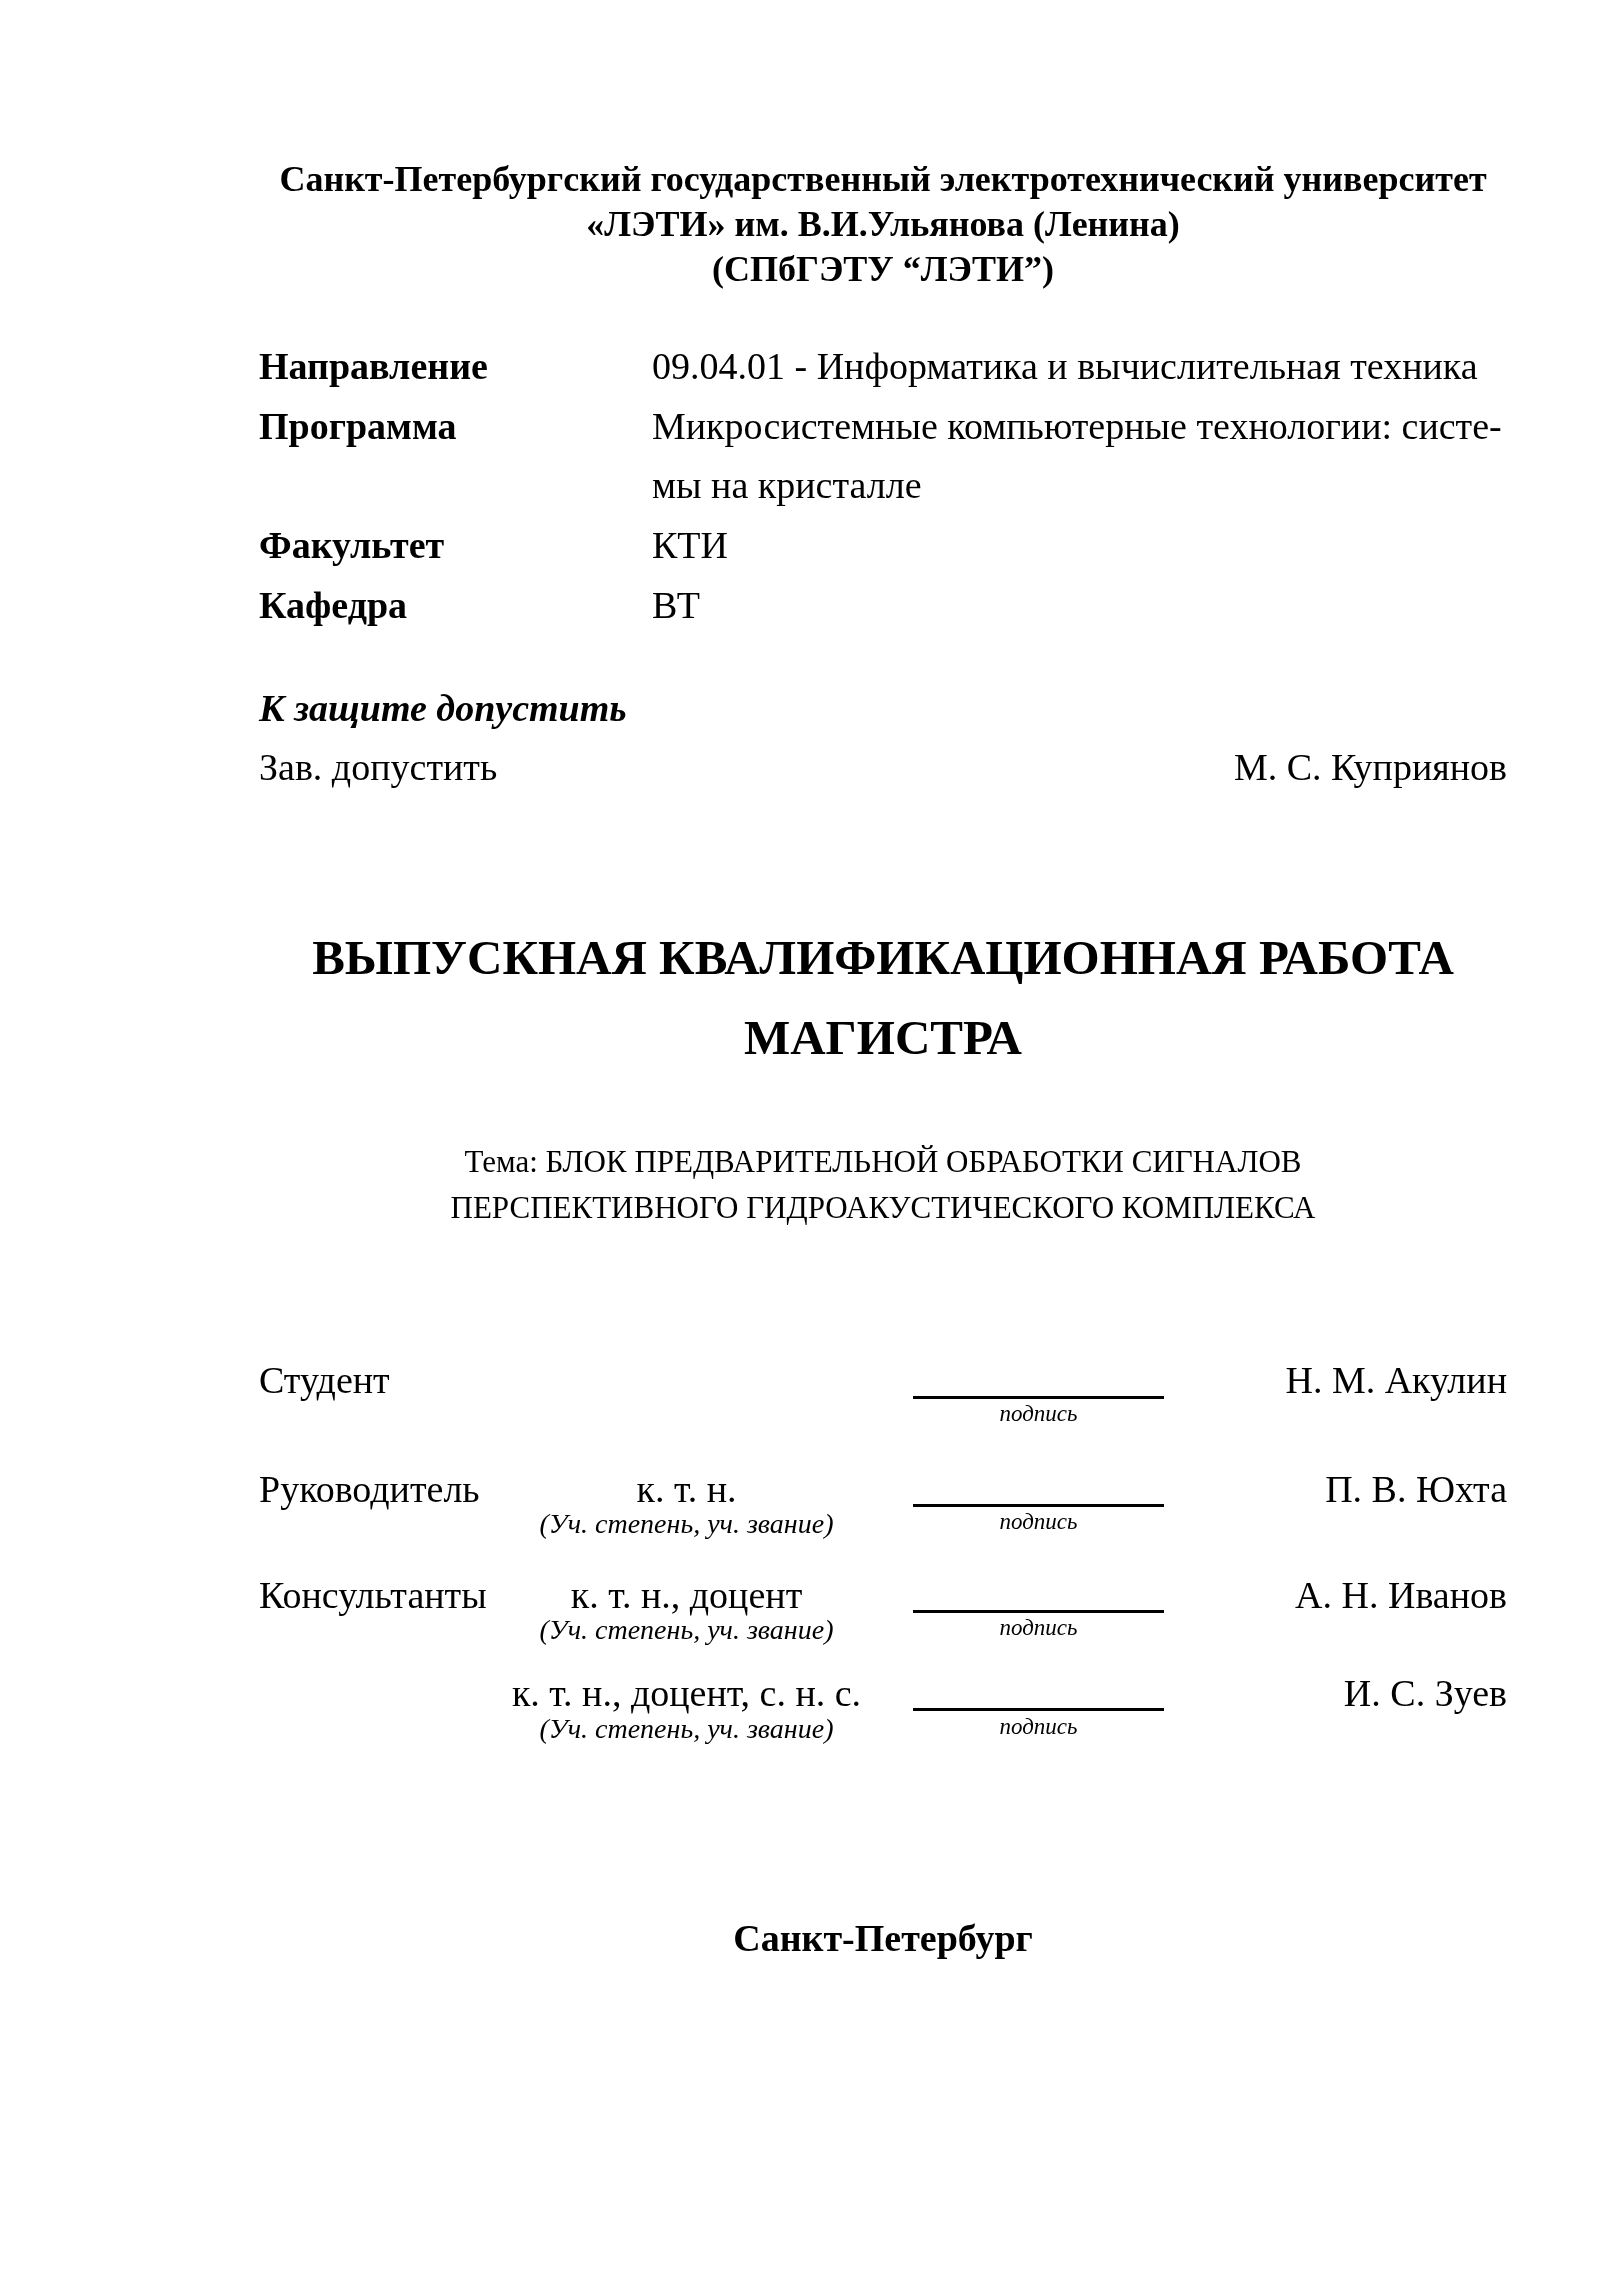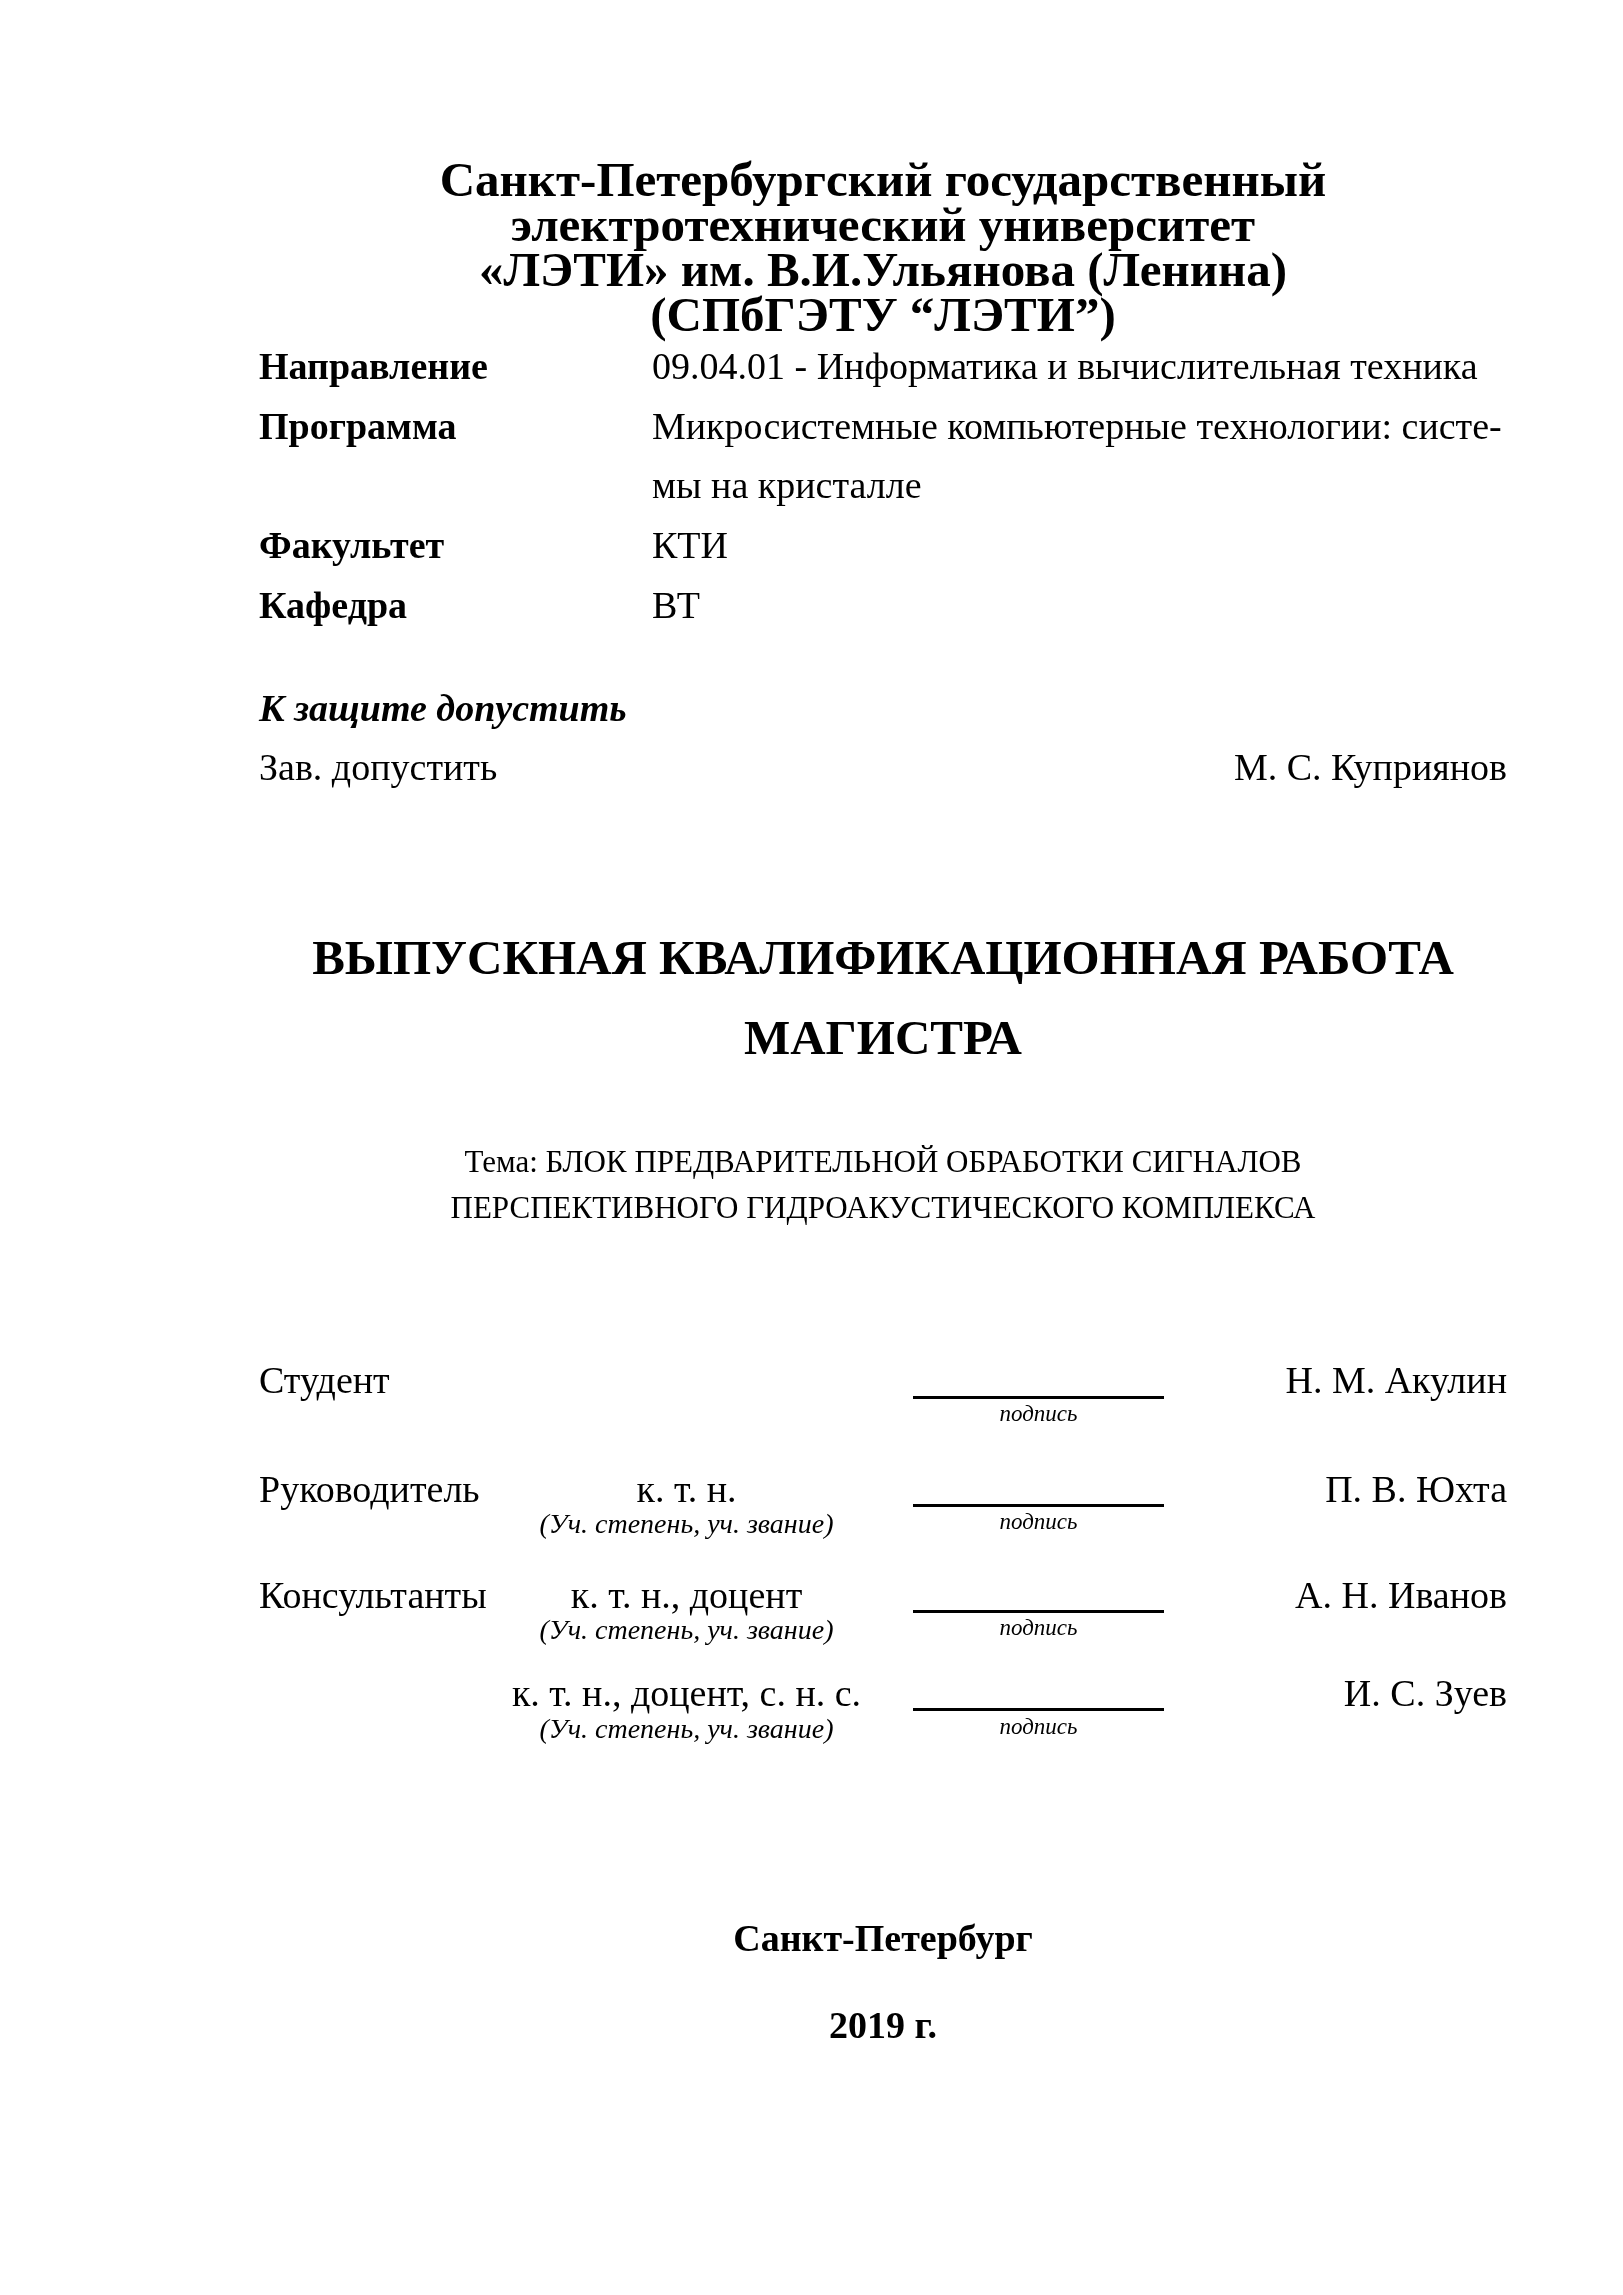"Санкт-Петербургский государственный" .header-block { font-size: 49px -> 36px }
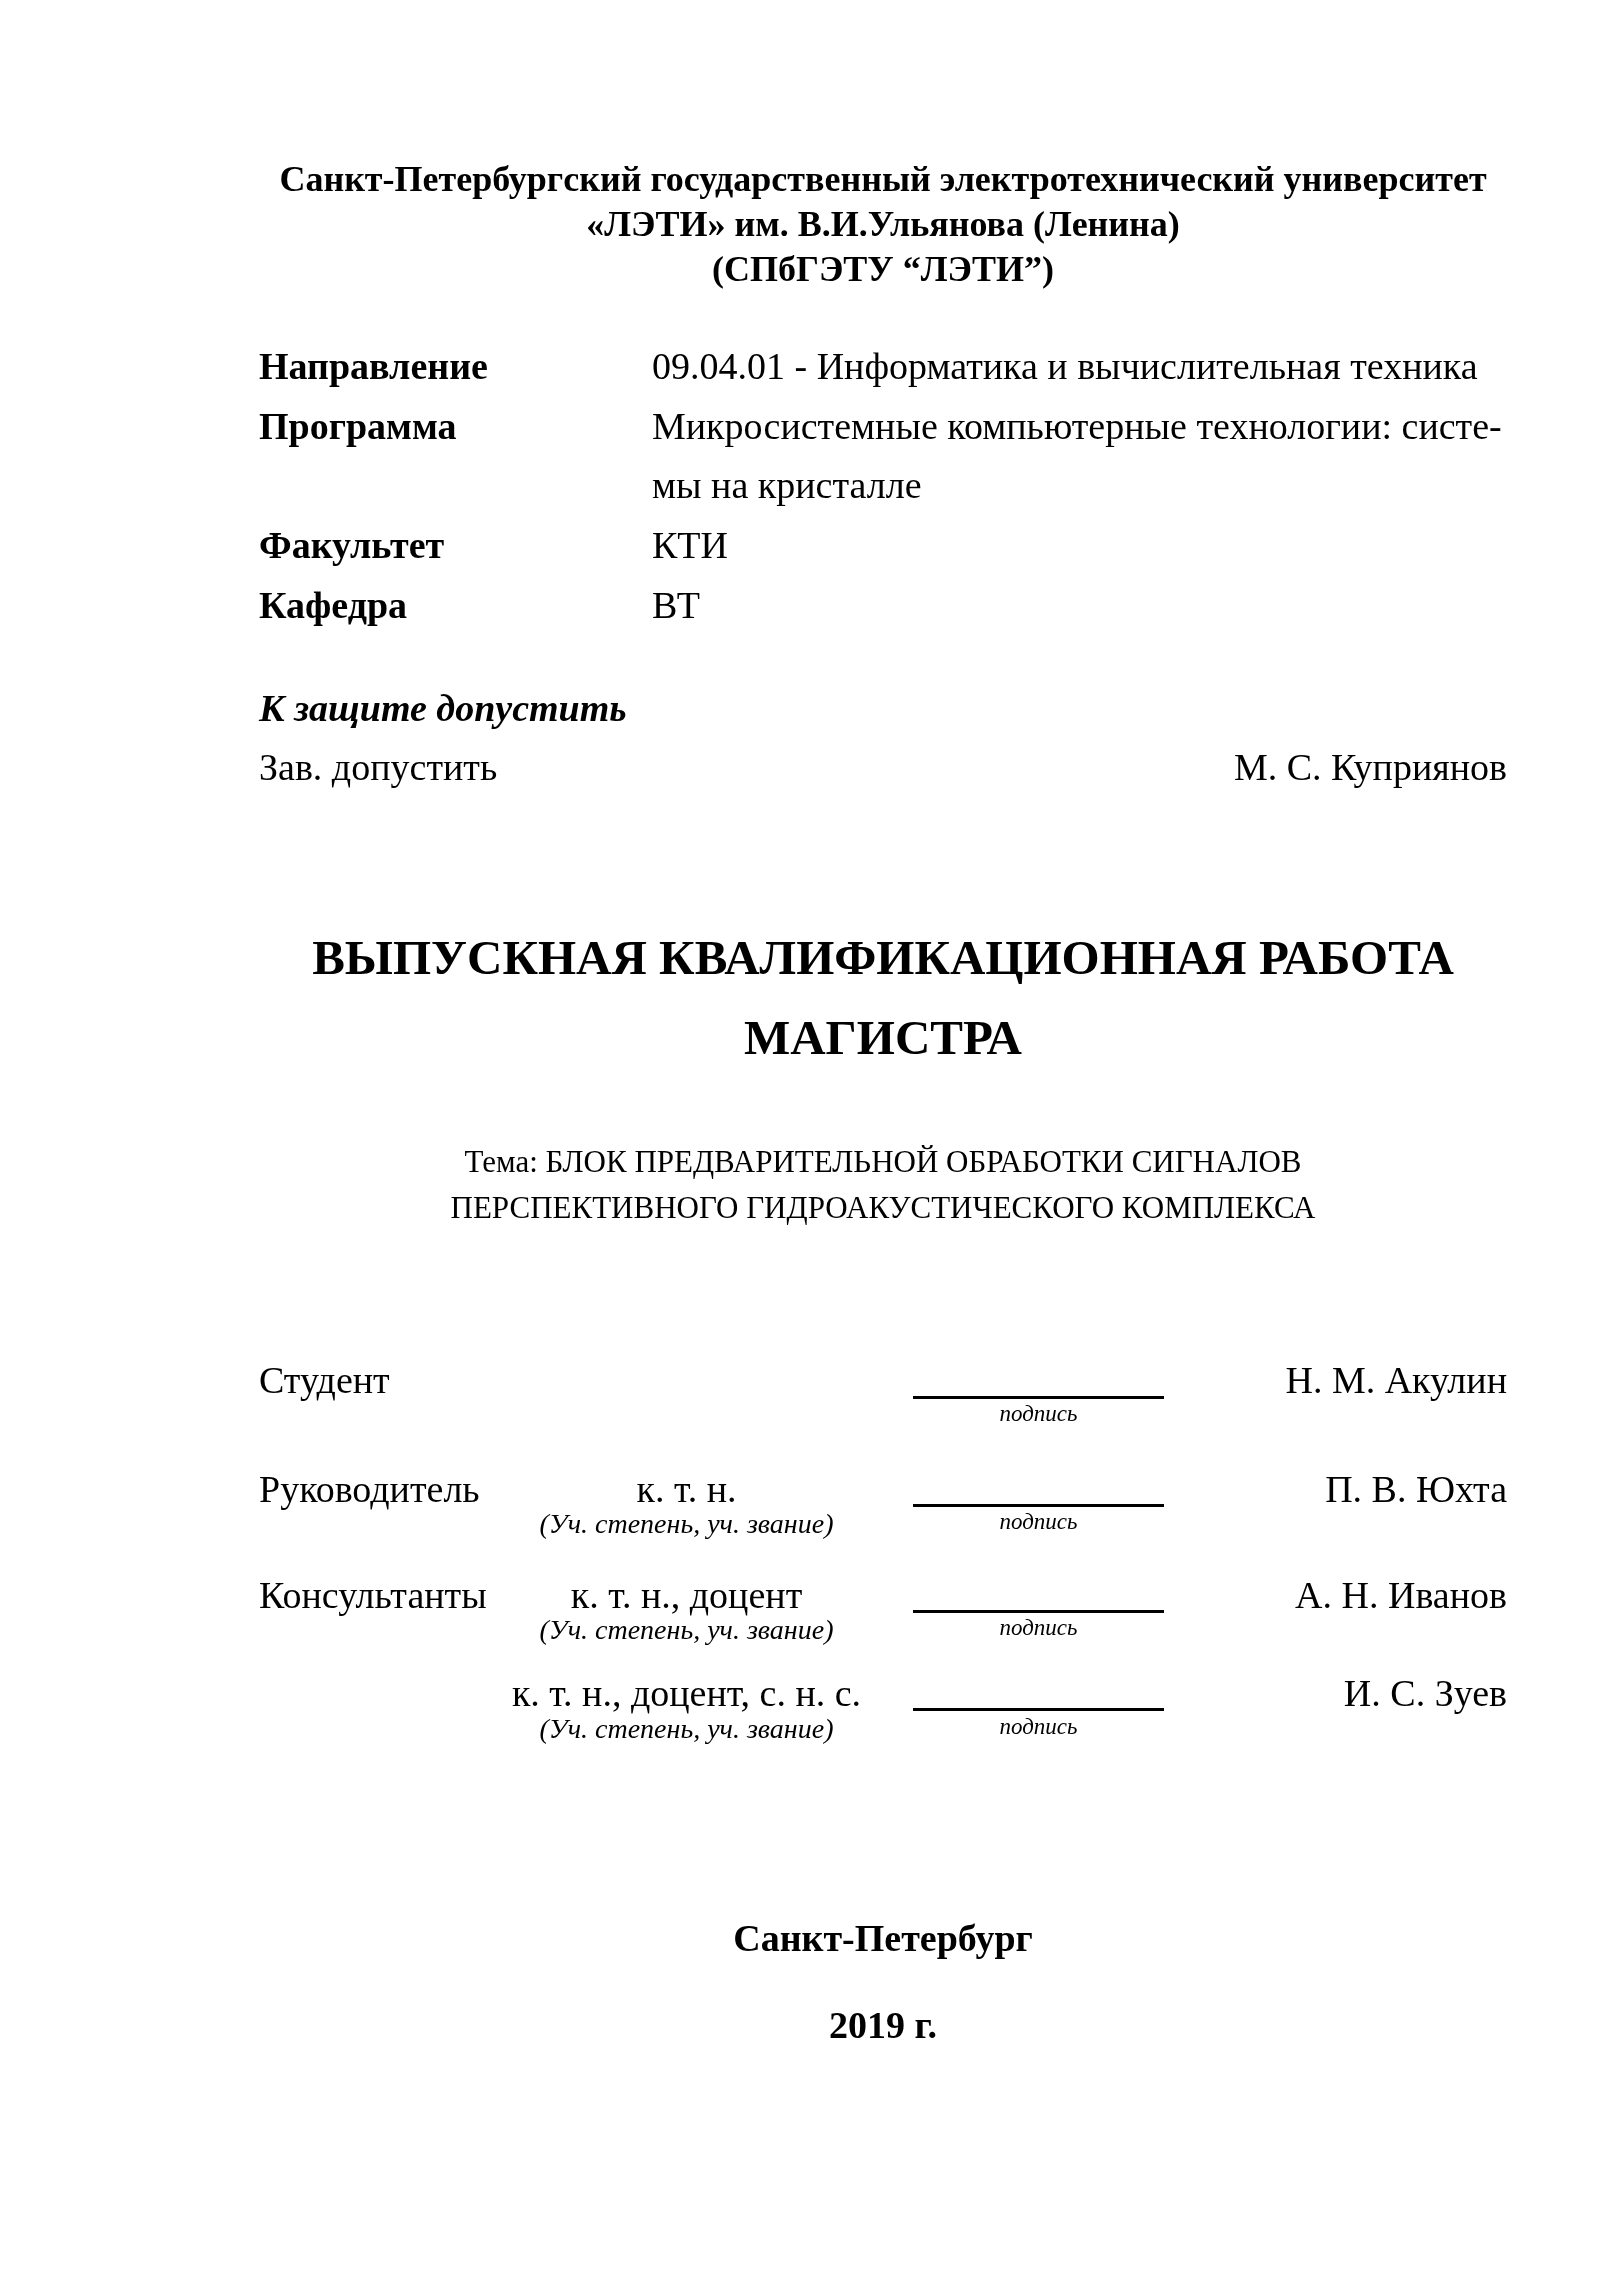"2019 г." div.center-block { html: <div>2019 г.</div> -> none }
